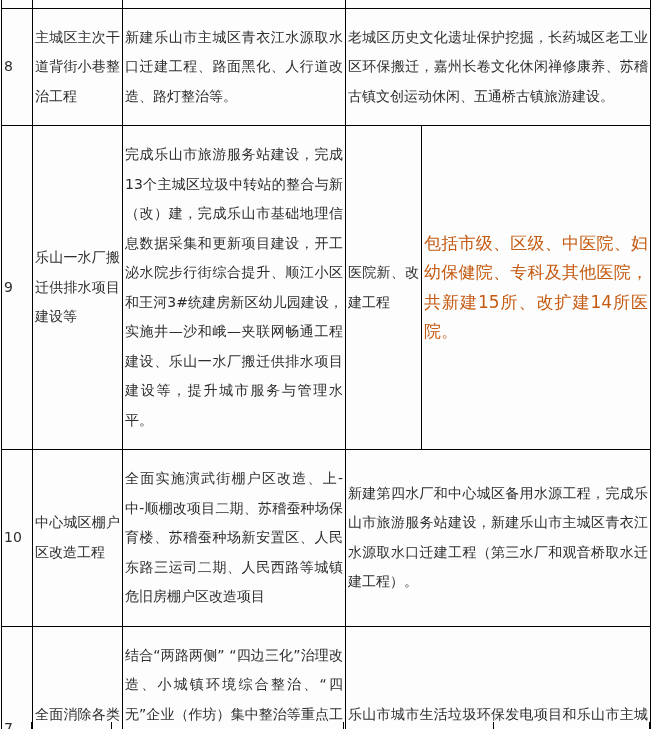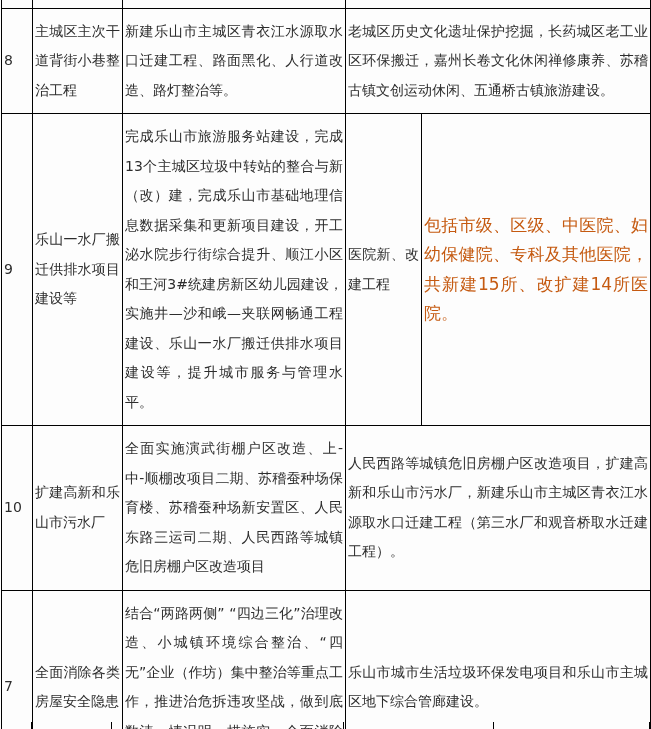"主城区主次干道背街小巷整治工程" table.tbl td { padding: 8px 2px -> 14px 2px }
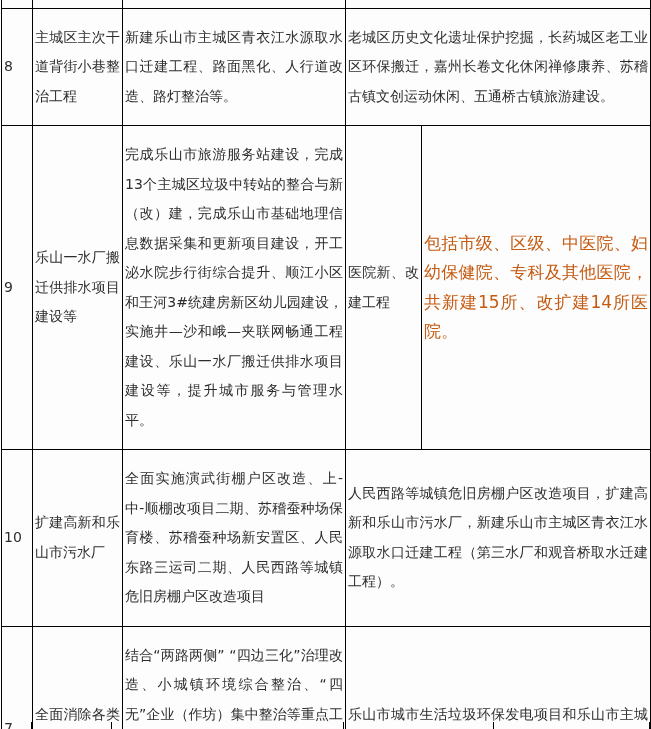"人民西路等城镇危旧房棚户区改造项目，扩建高新和乐山市污水厂，新建乐山市主城区青衣" td.desc { text: 人民西路等城镇危旧房棚户区改造项目，扩建高新和乐山市污水厂 -> 新建第四水厂和中心城区备用水源工程，完成乐山市旅游服务站建设 }
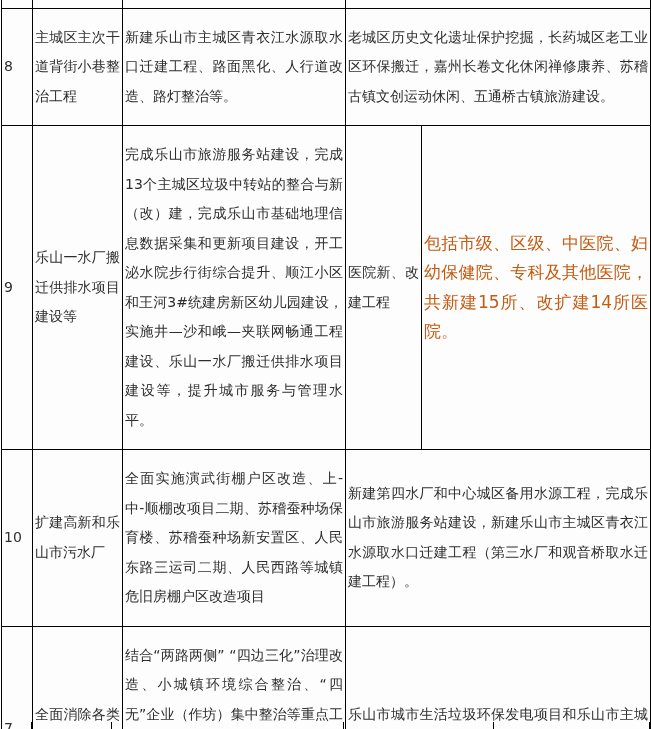"扩建高新和乐山市污水厂" td.proj { text: 扩建高新和乐山市污水厂 -> 中心城区棚户区改造工程 }
